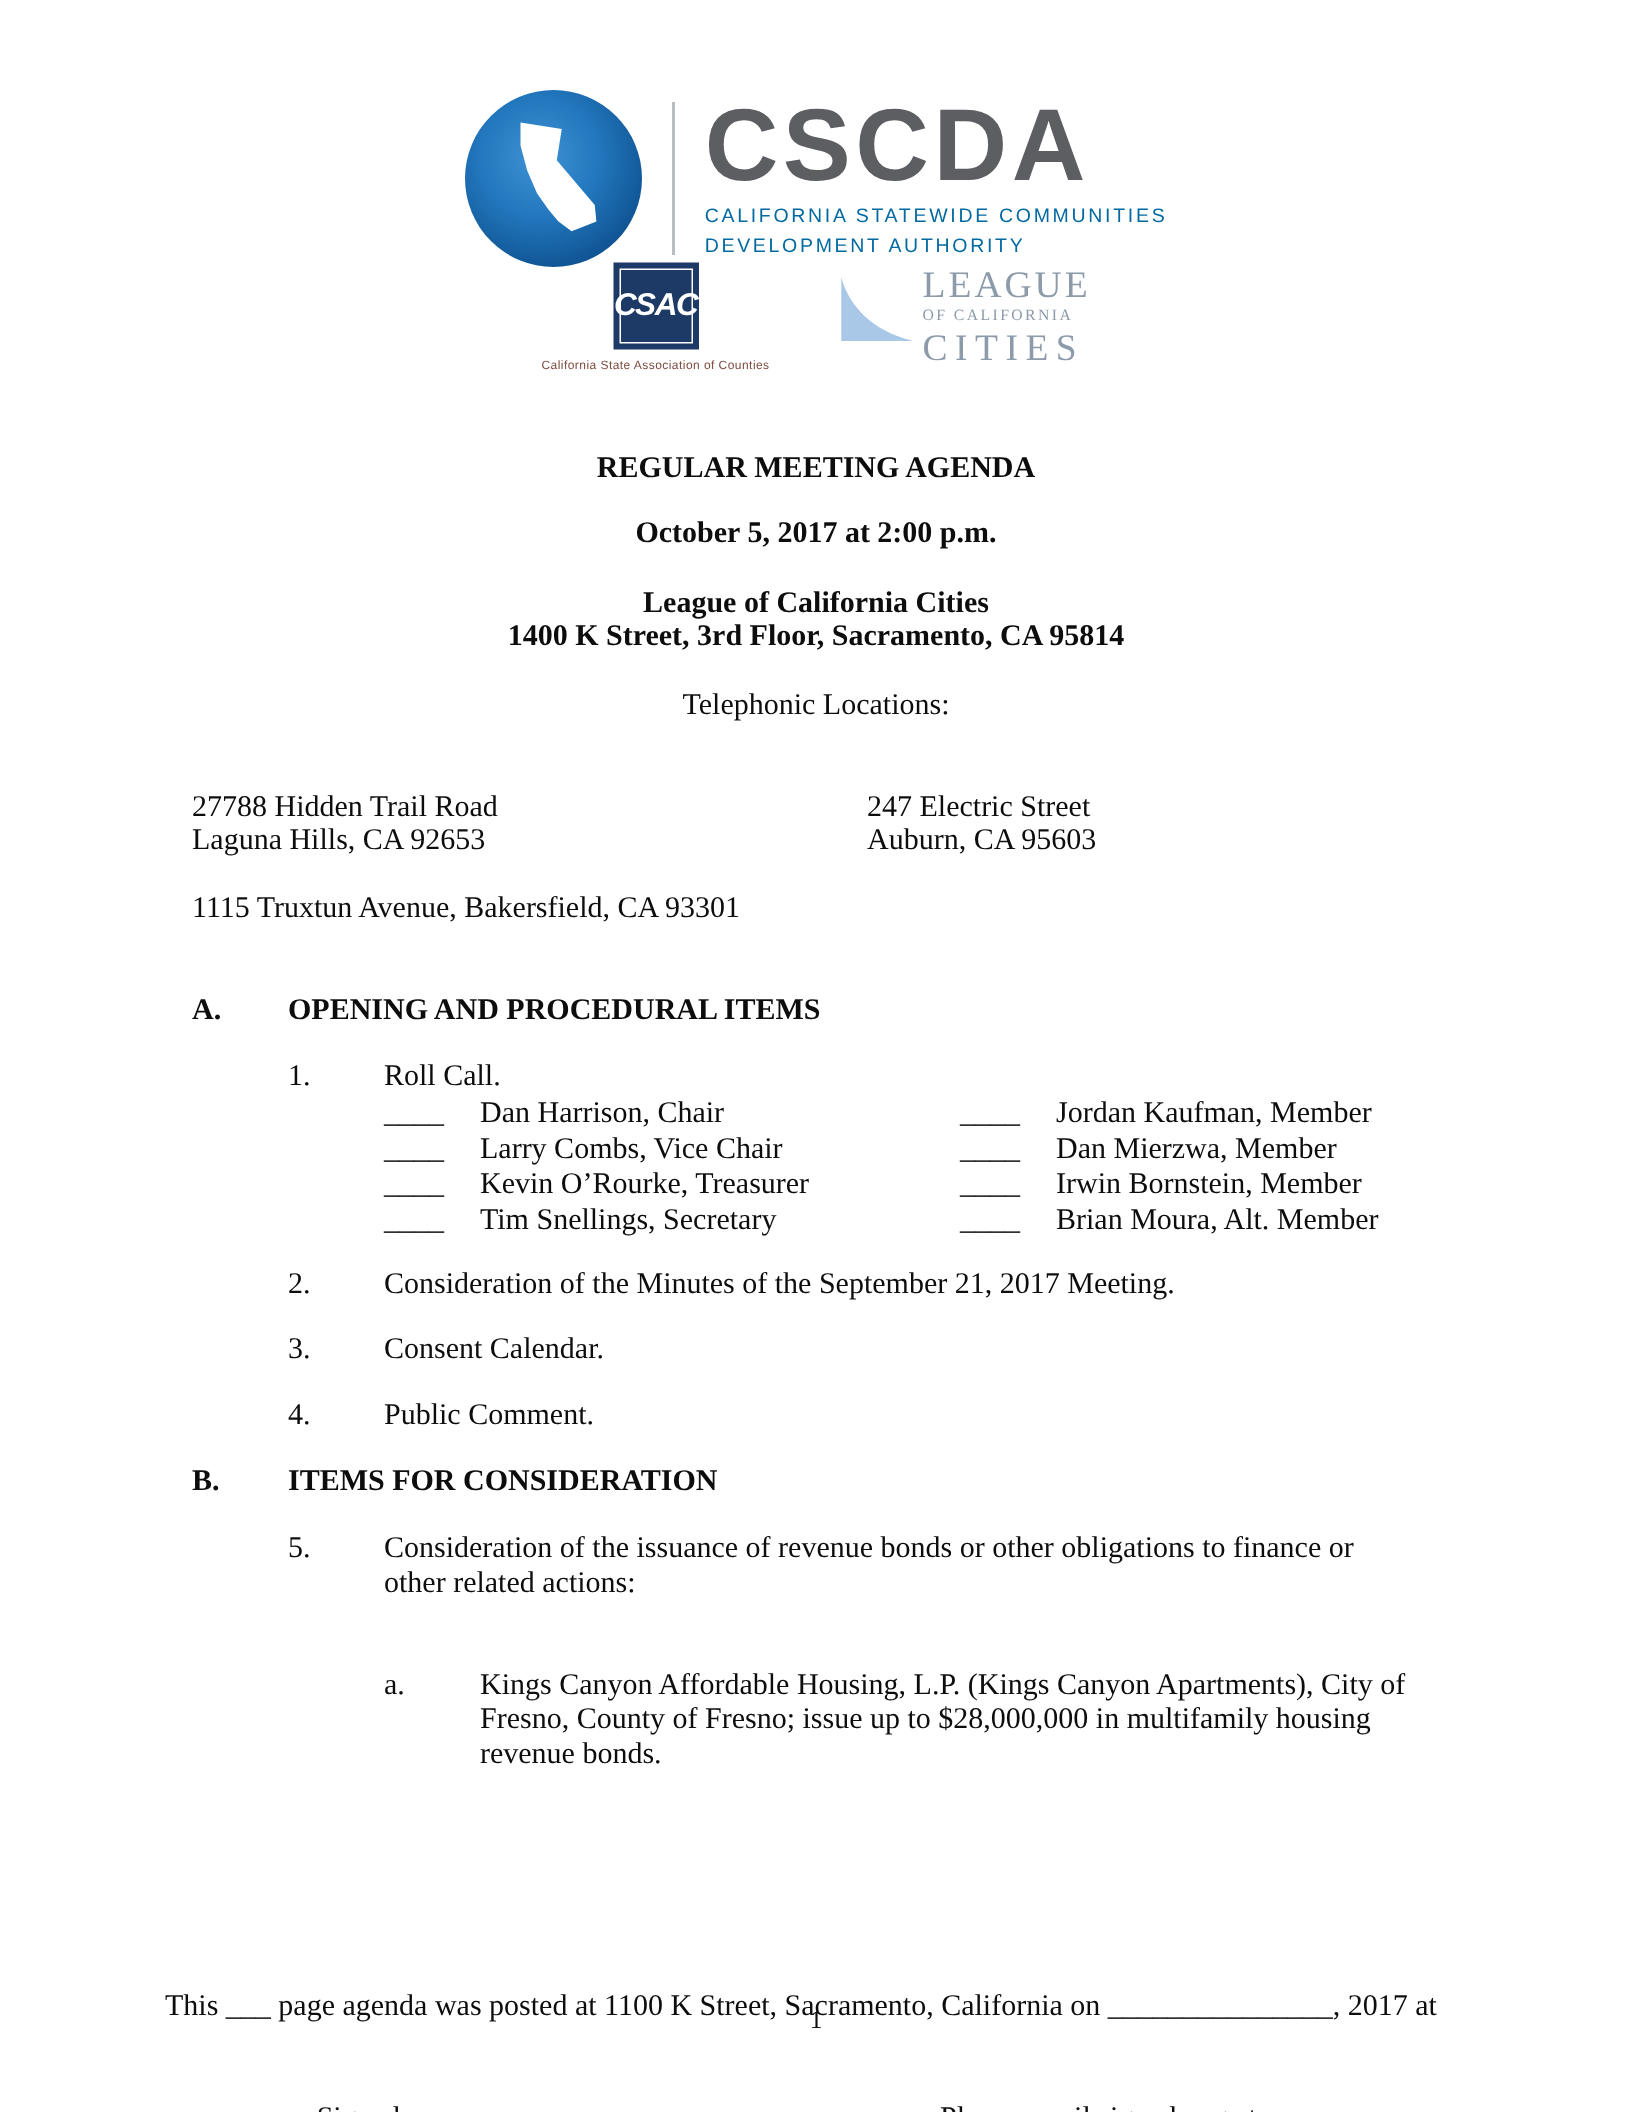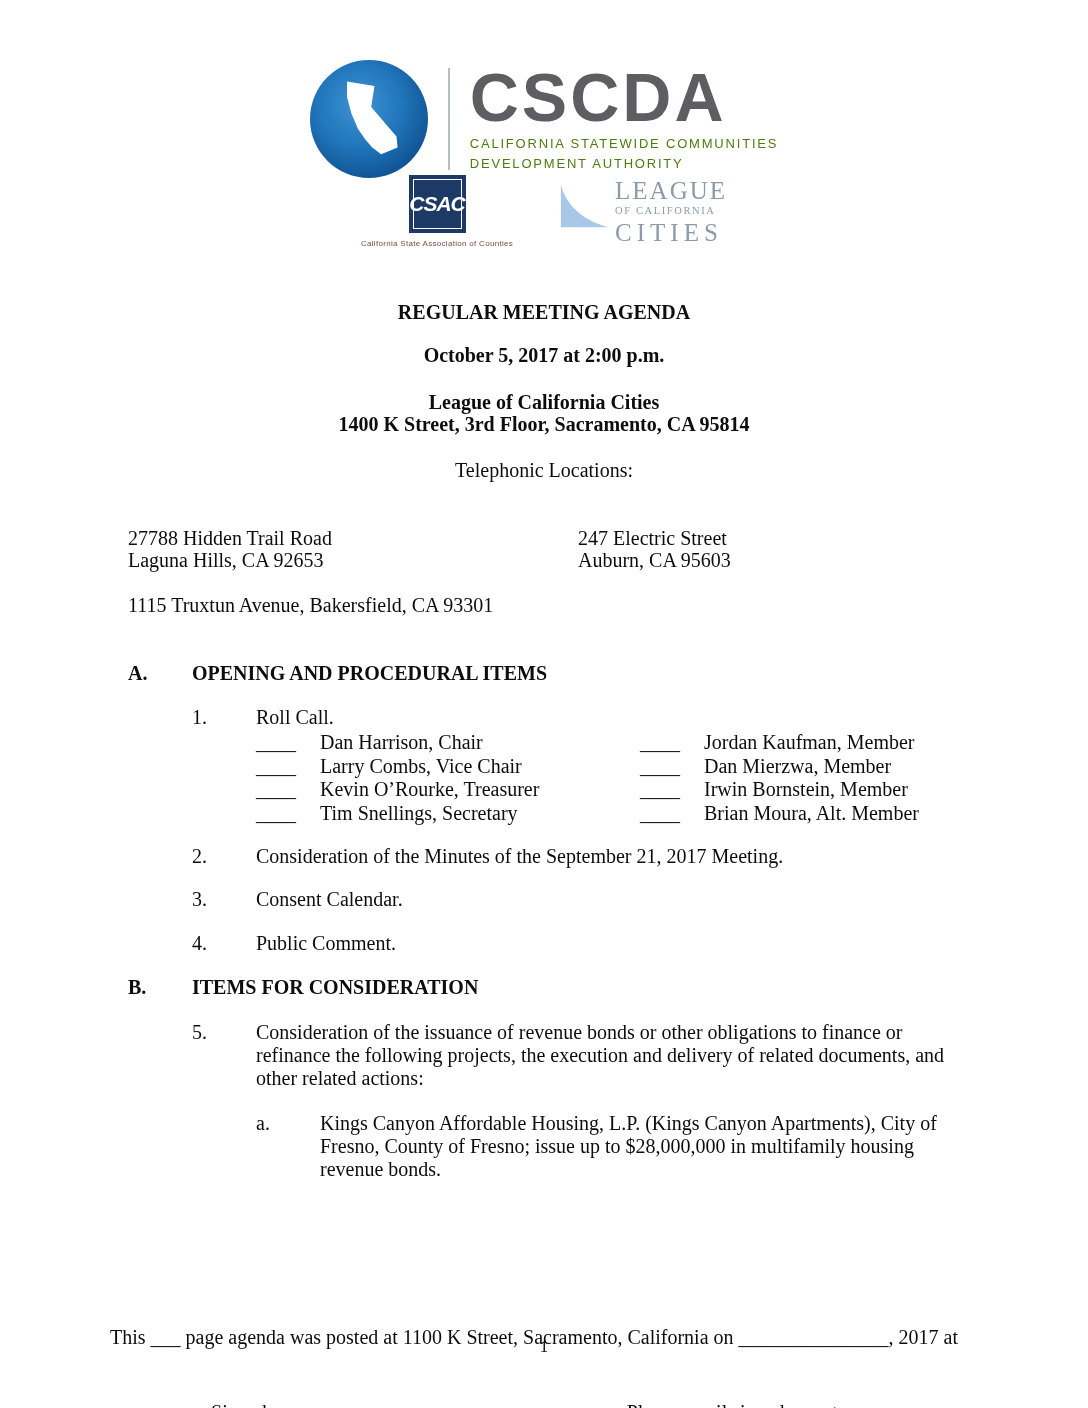"CALIFORNIA STATEWIDE COMMUNITIES" .cscda-tagline { color: #4d7c0f -> #0369a1 }
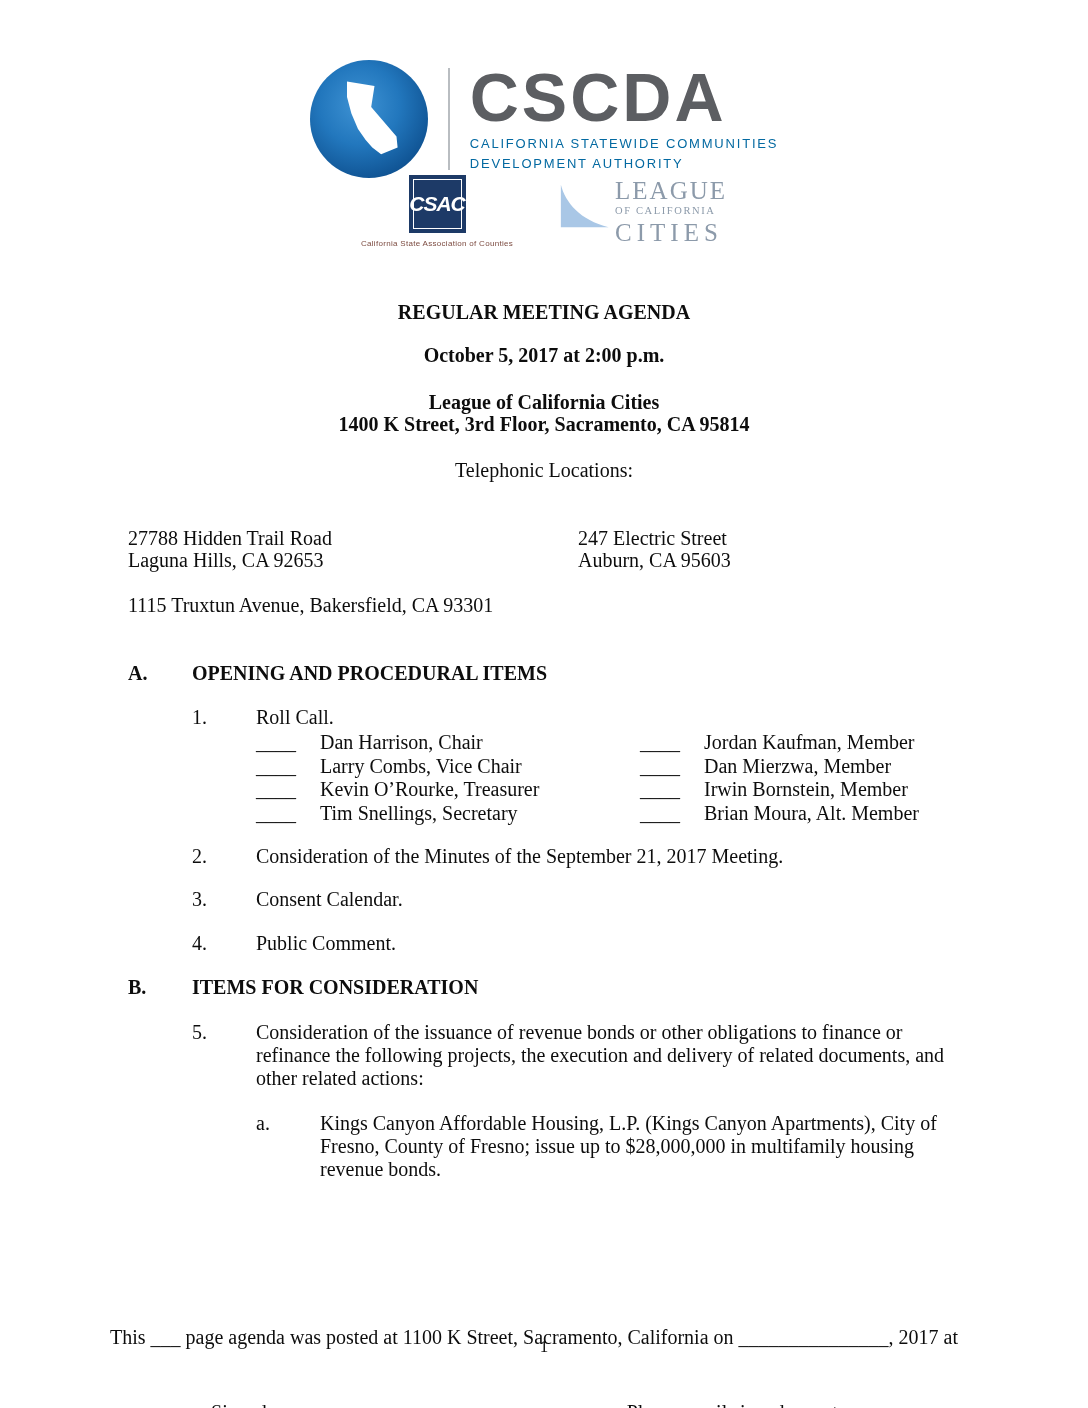"refinance the following projects, the" div { html: <div>refinance the following projects, the execution and delivery of related documents, and</div> -> none }
